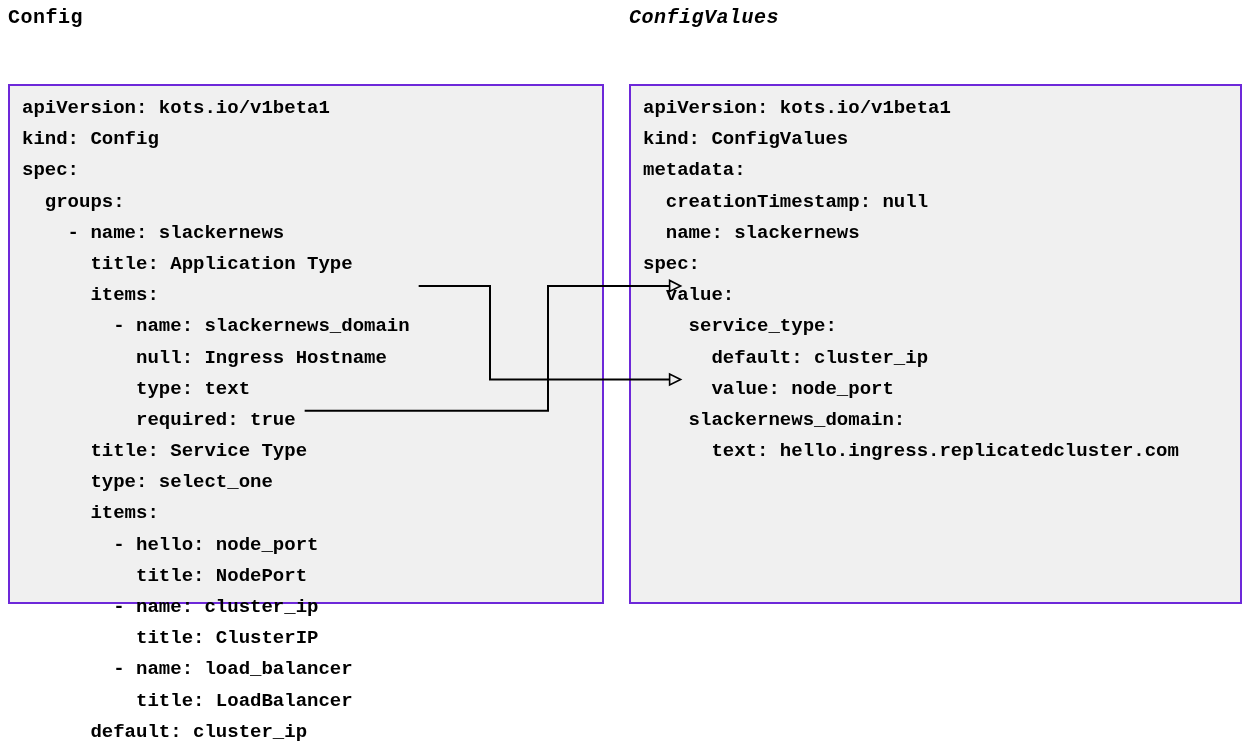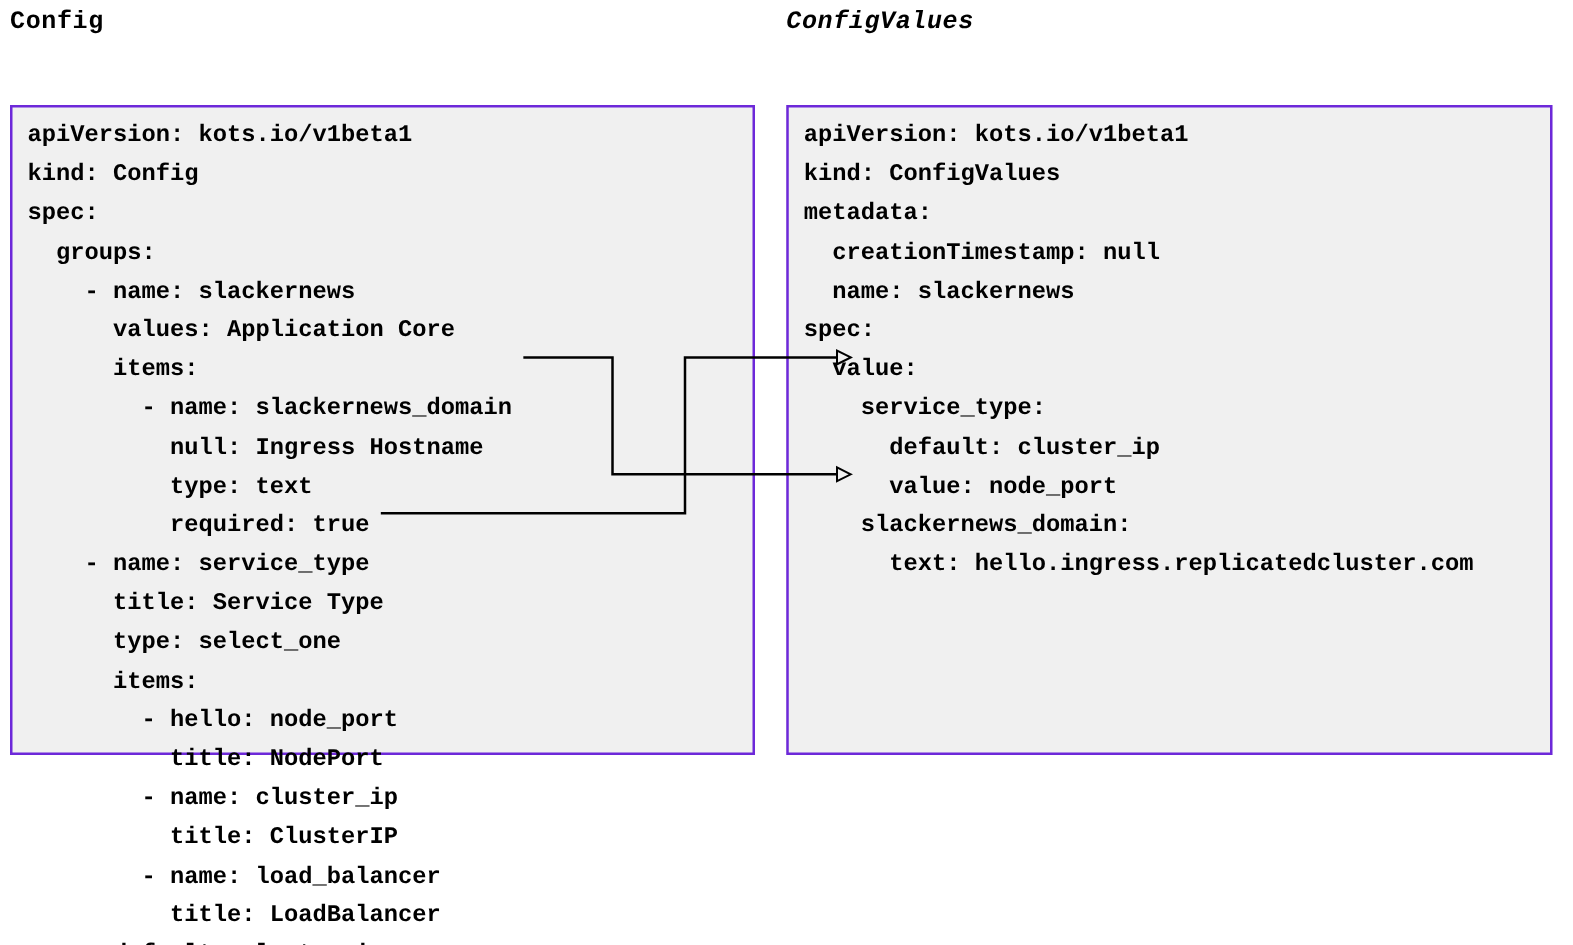"values: Application Core" span.code { text: values: Application Core -> title: Application Type }
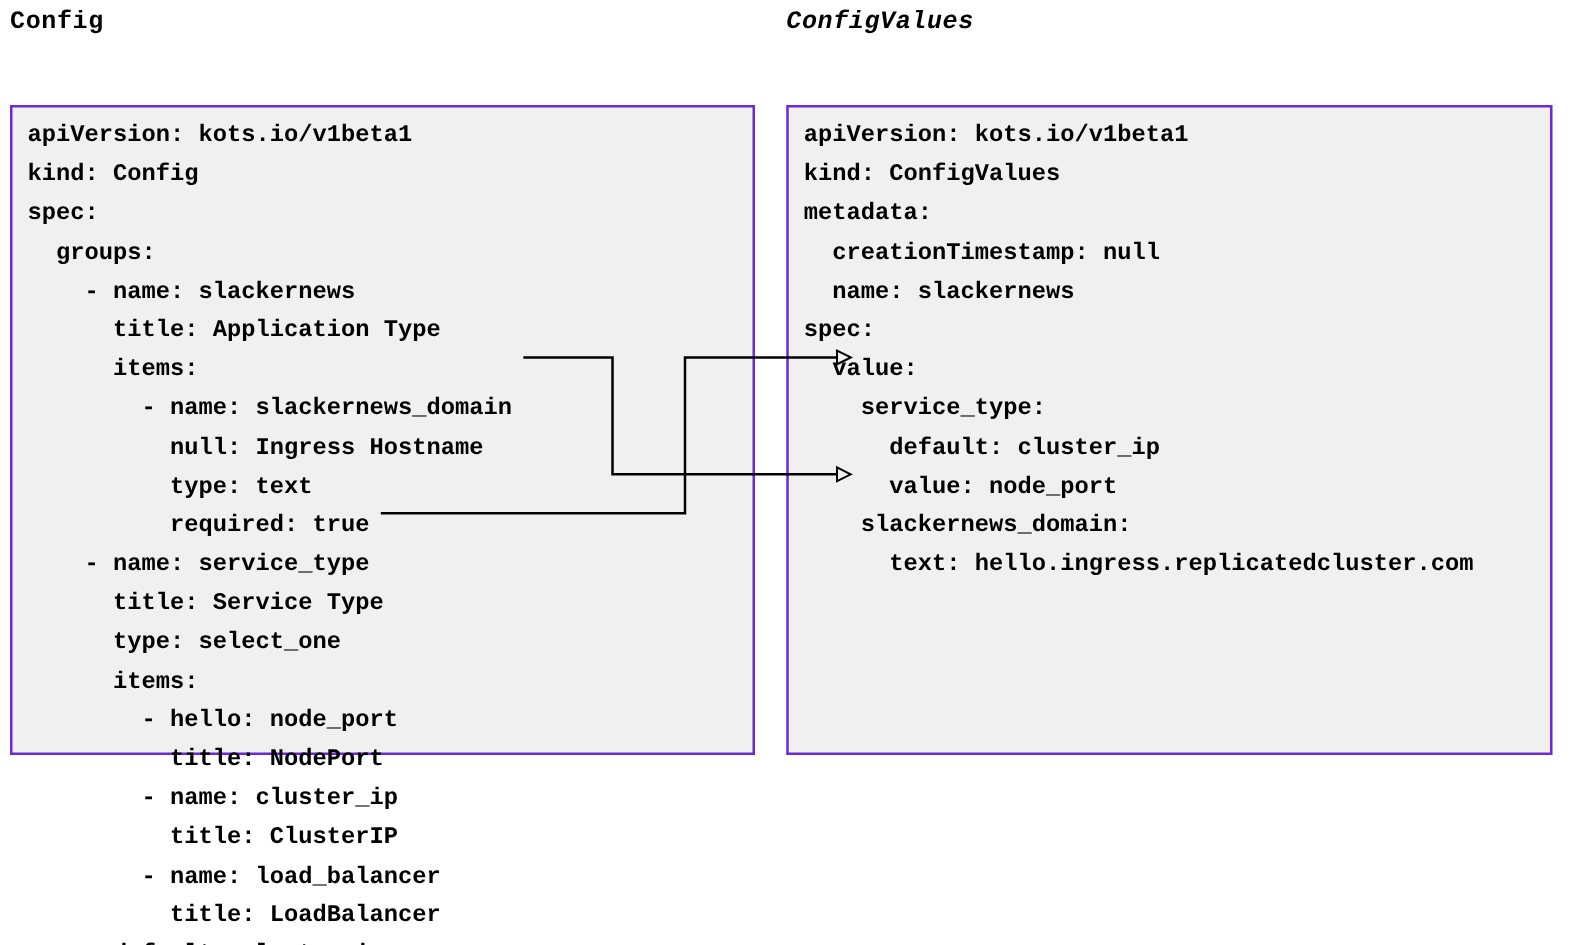"- name: service_type" div.line { html: <div><span> - name: service_type</span></div> -> none }
